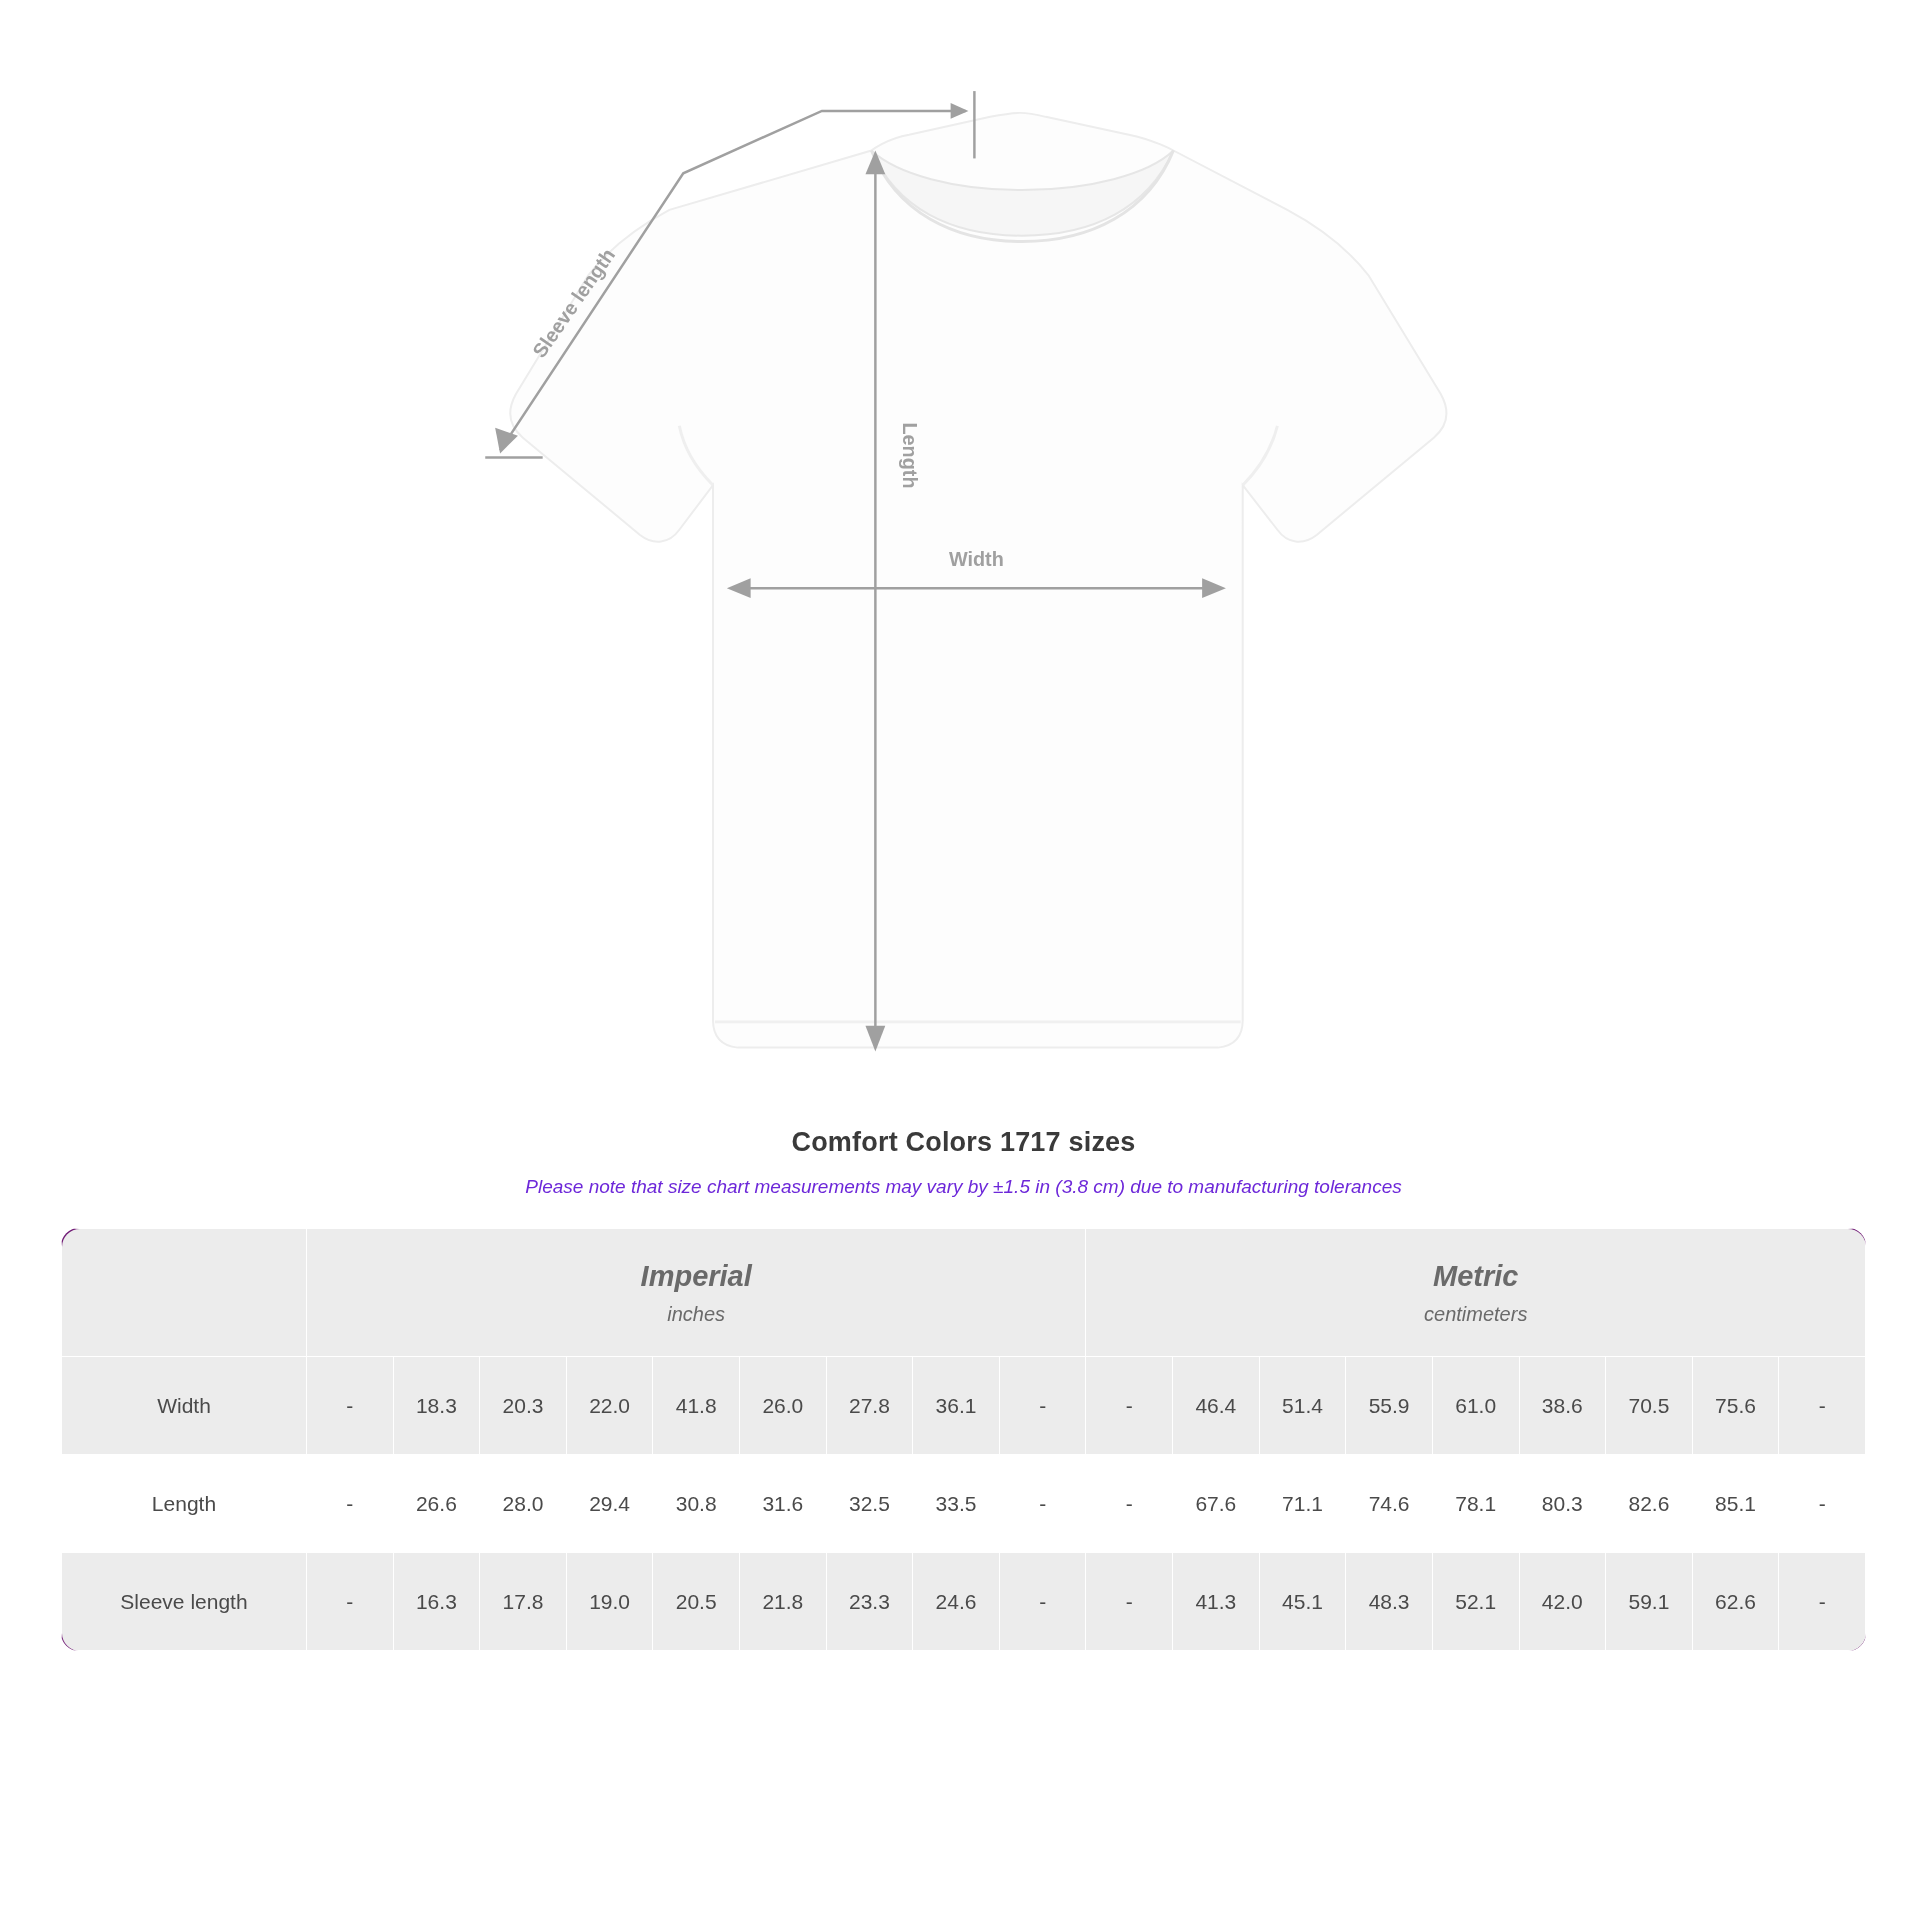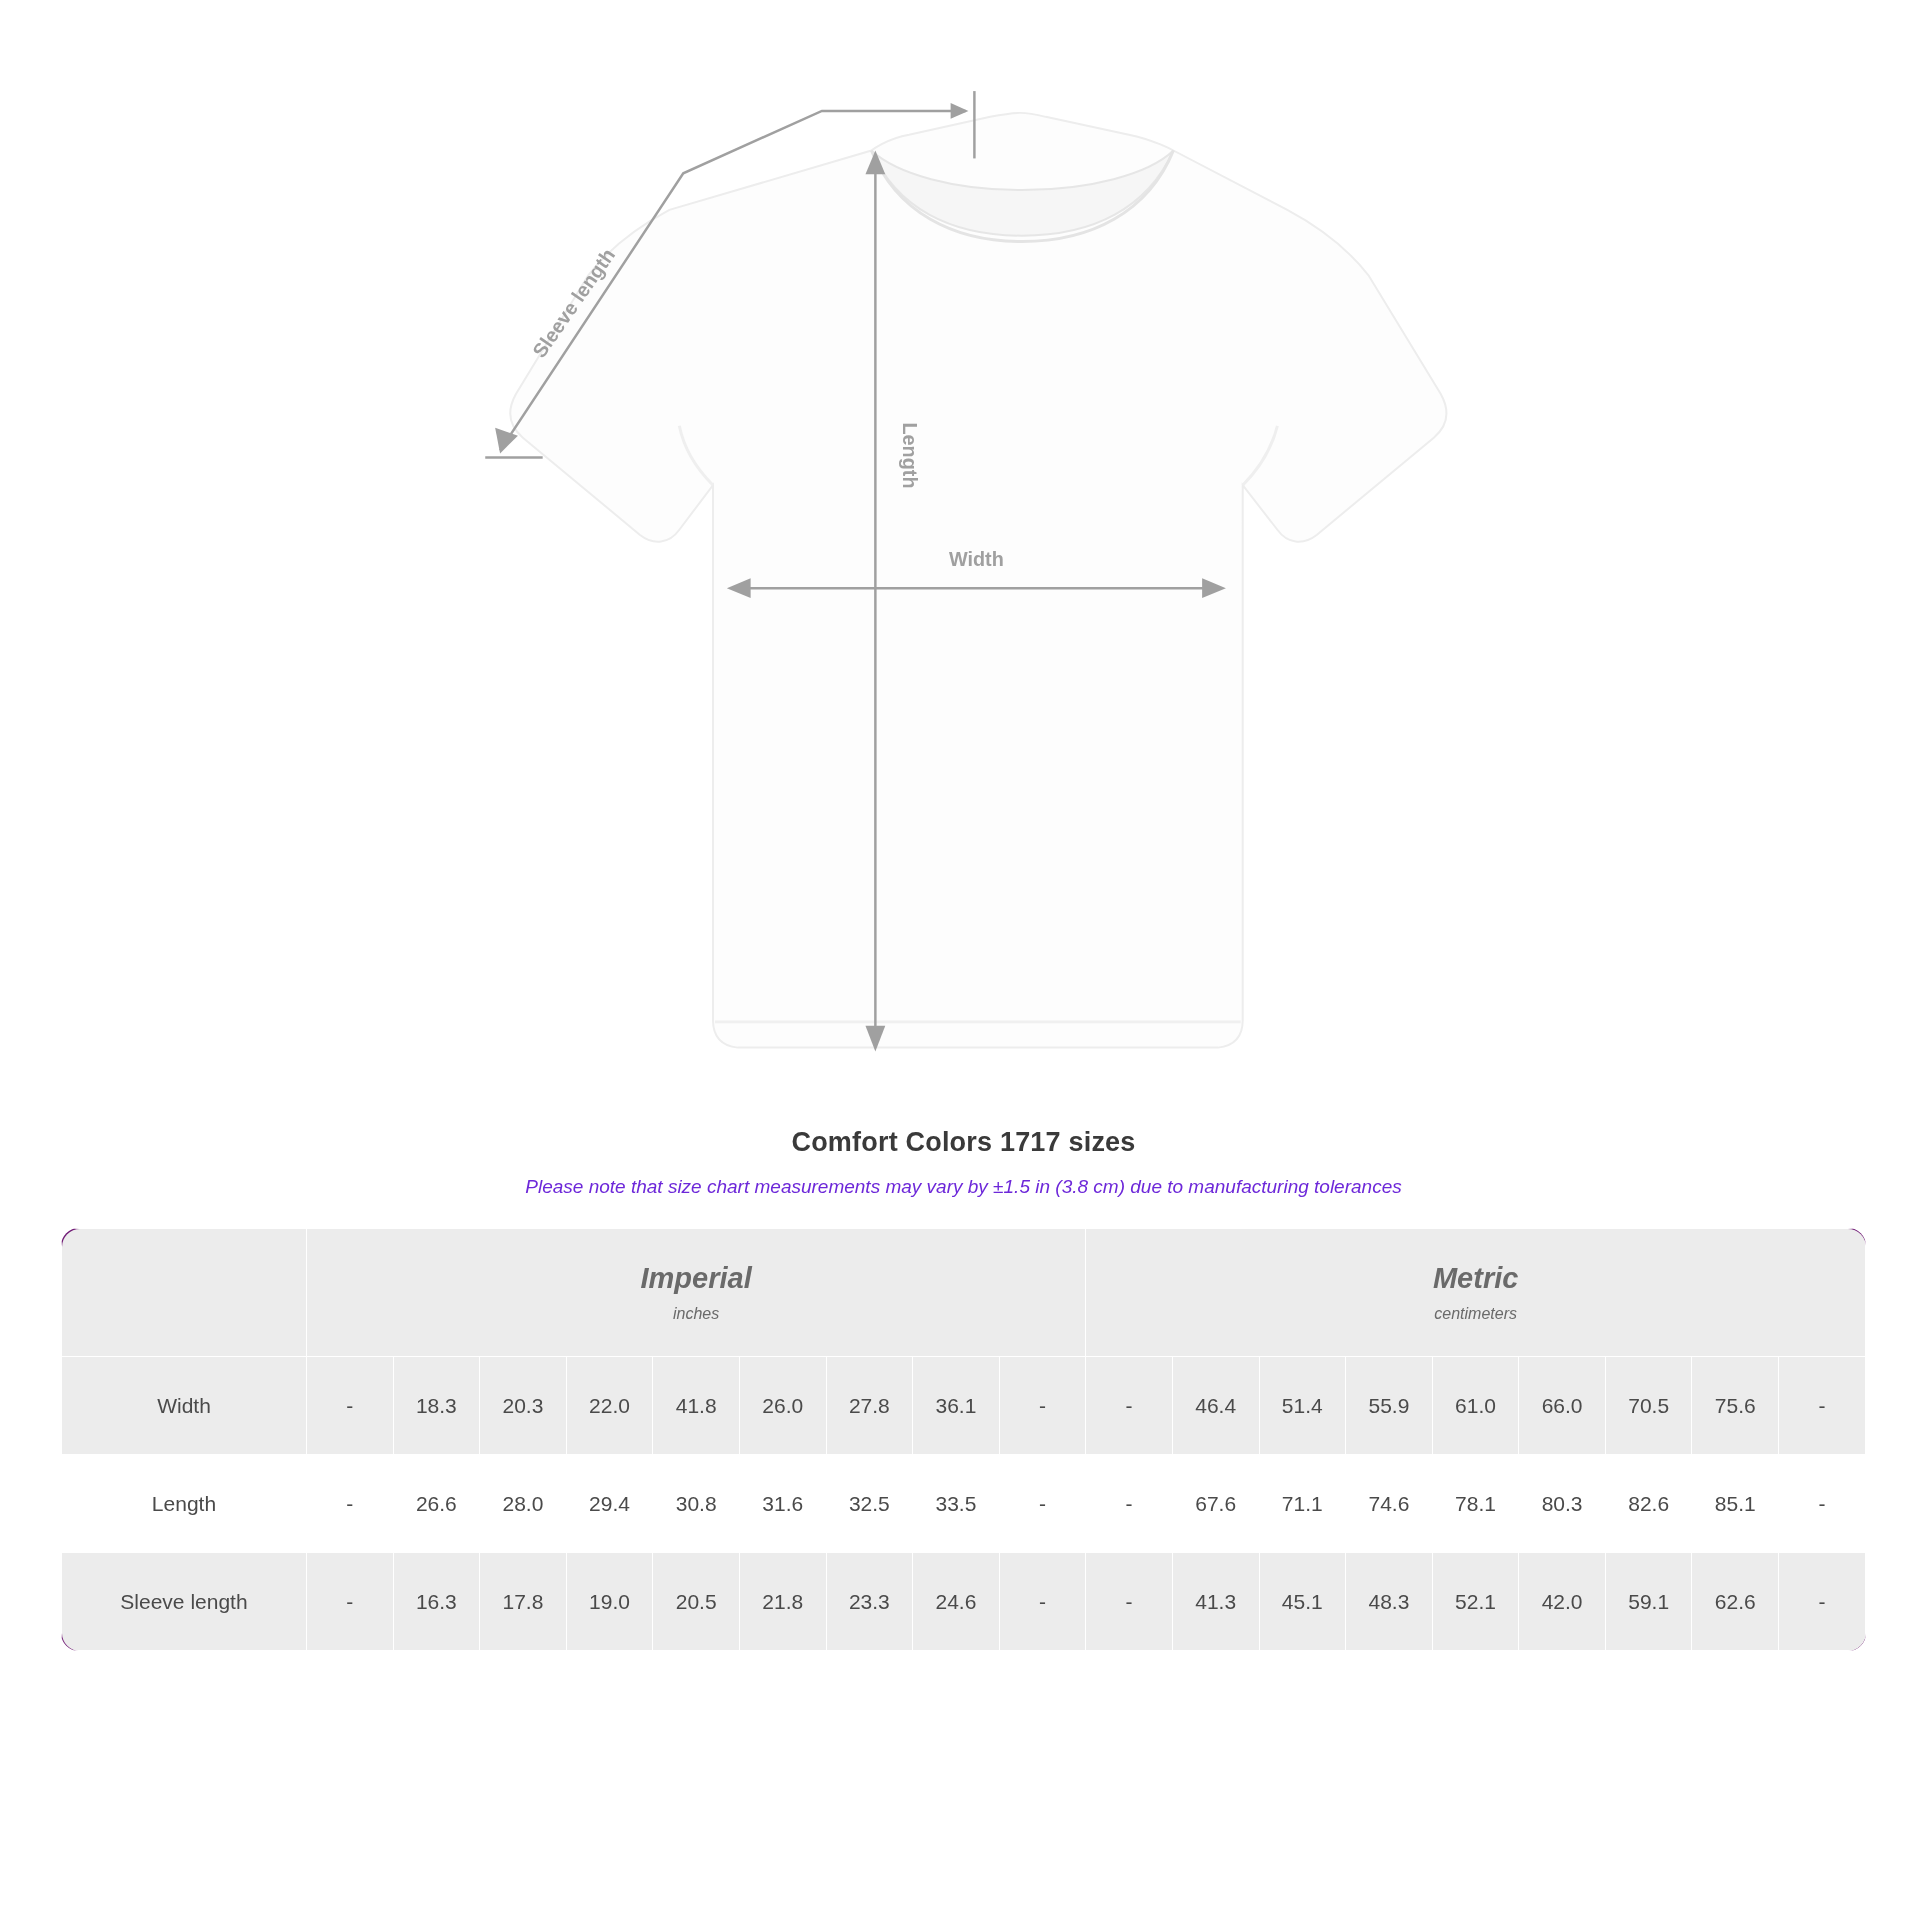"inches" .unit-sub { font-size: 16px -> 20px }
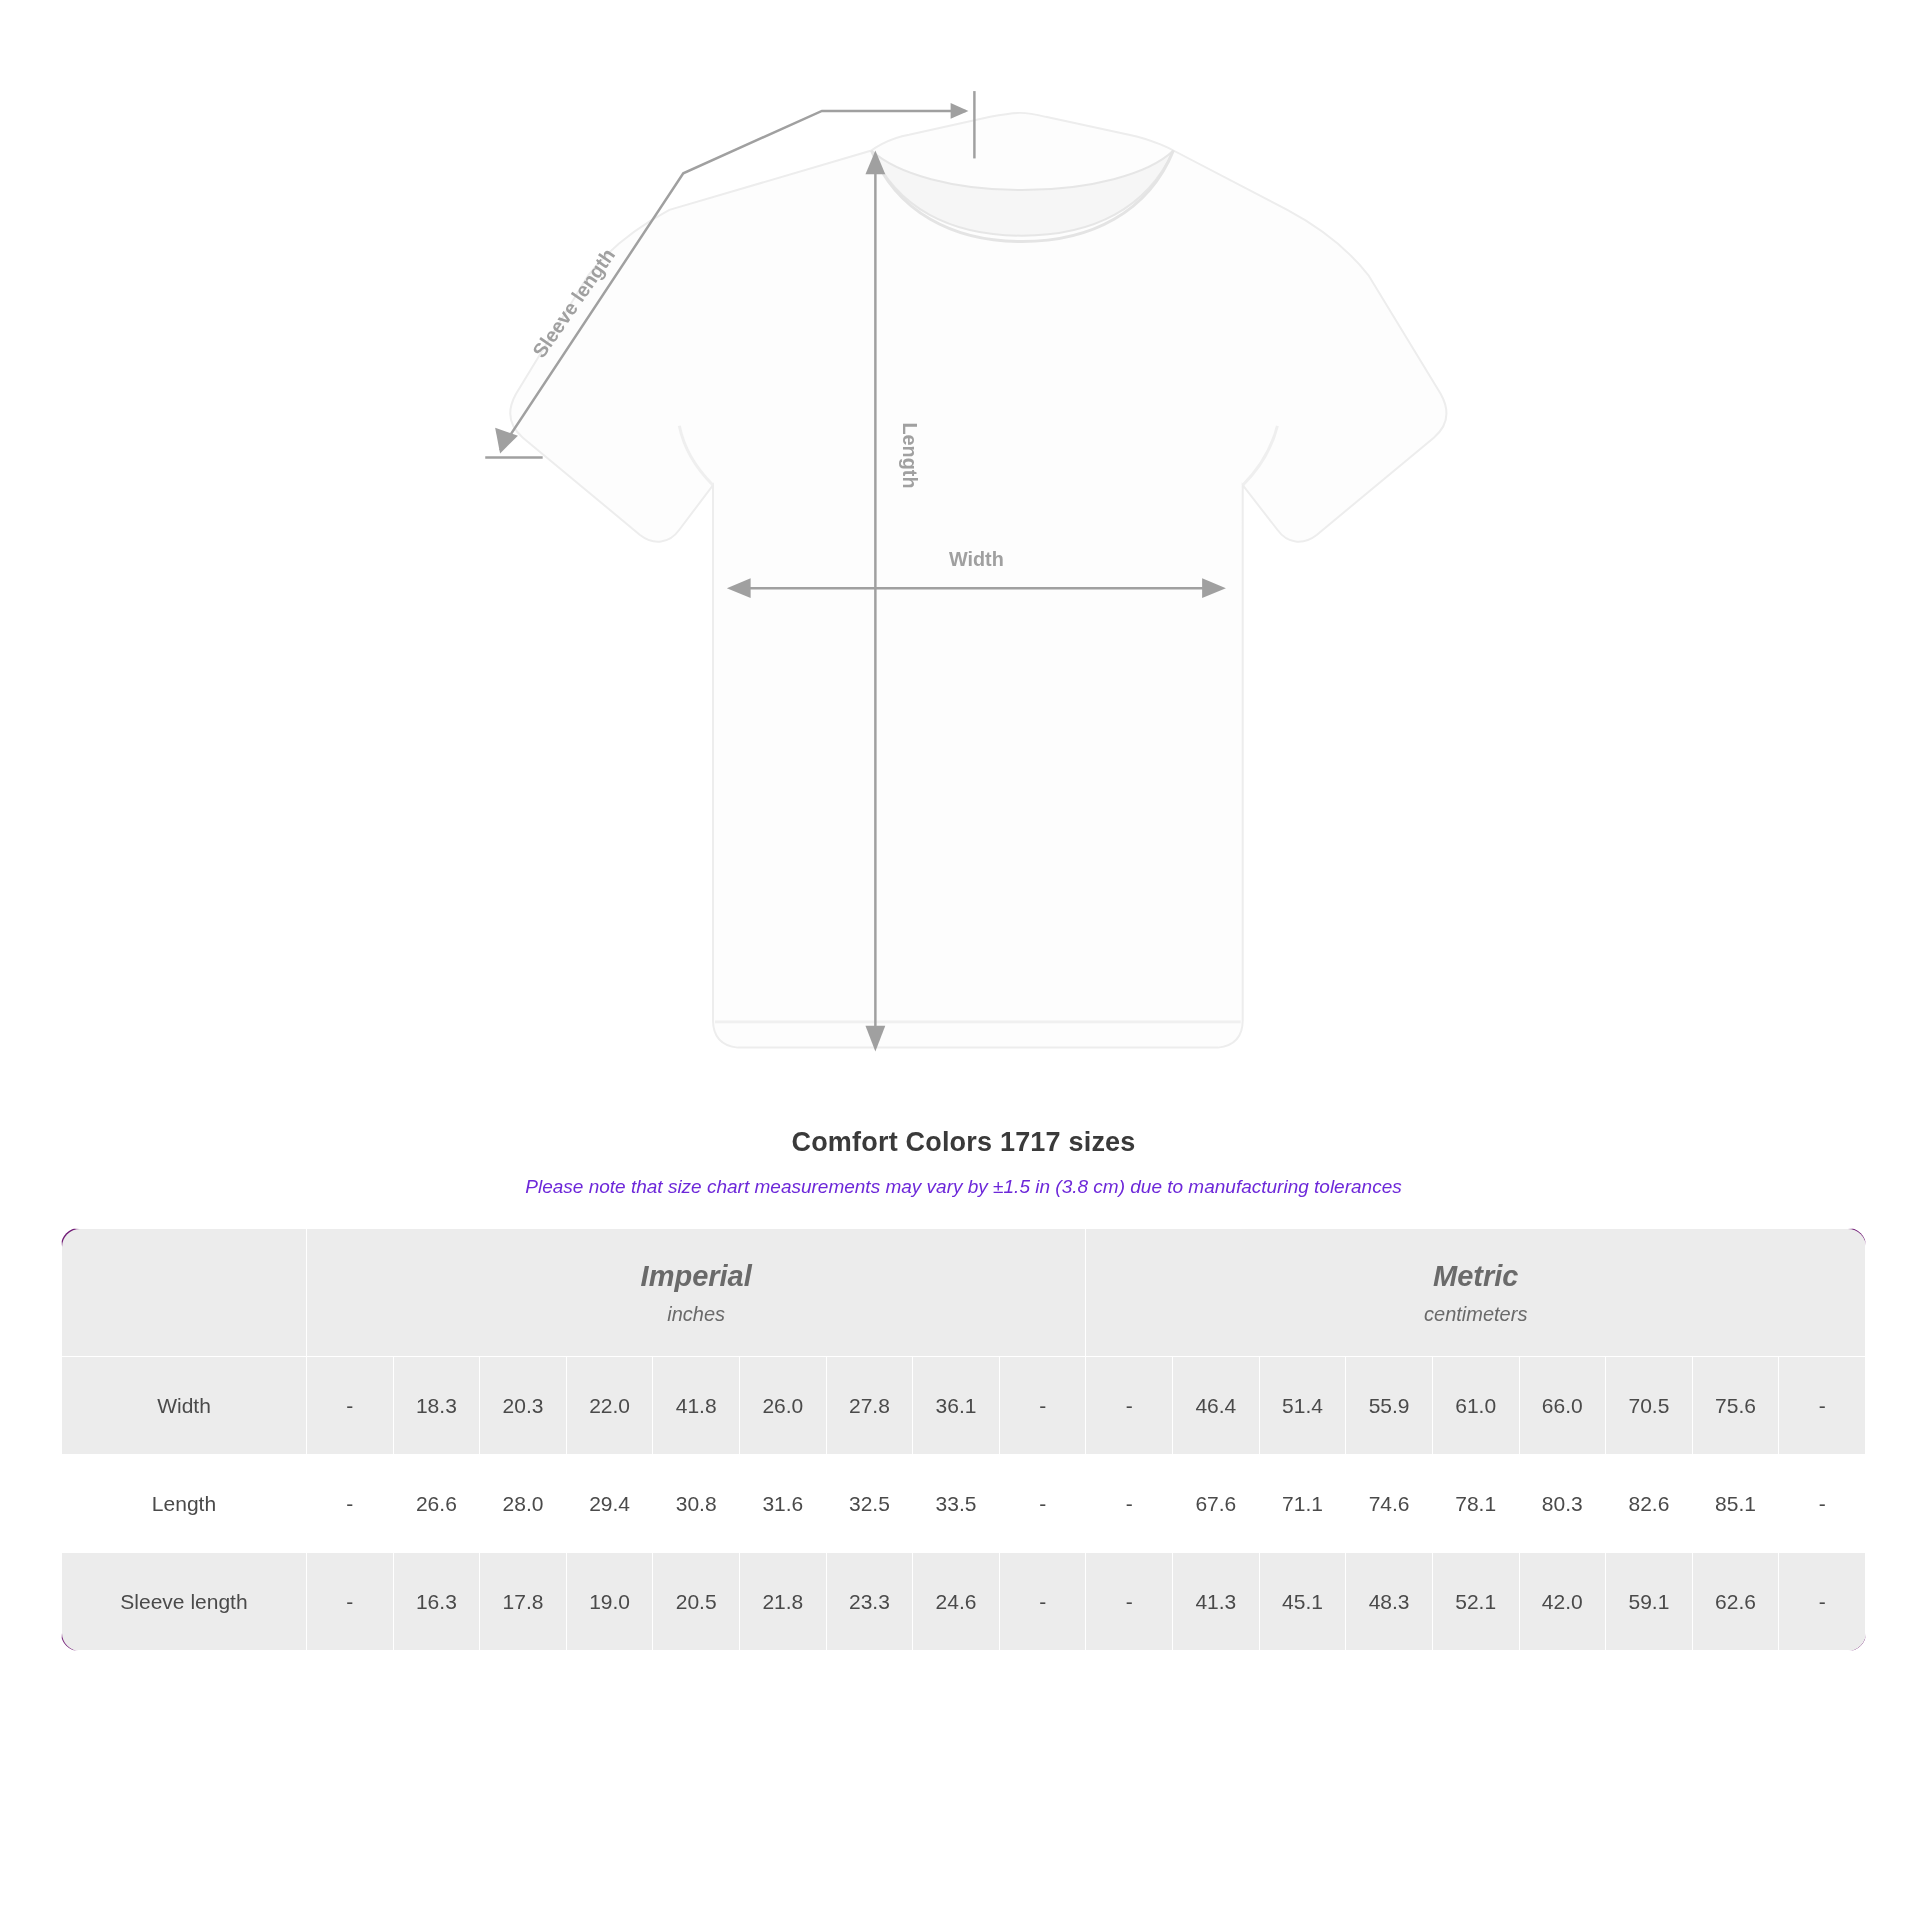"66.0" td { text: 66.0 -> 38.6 }
